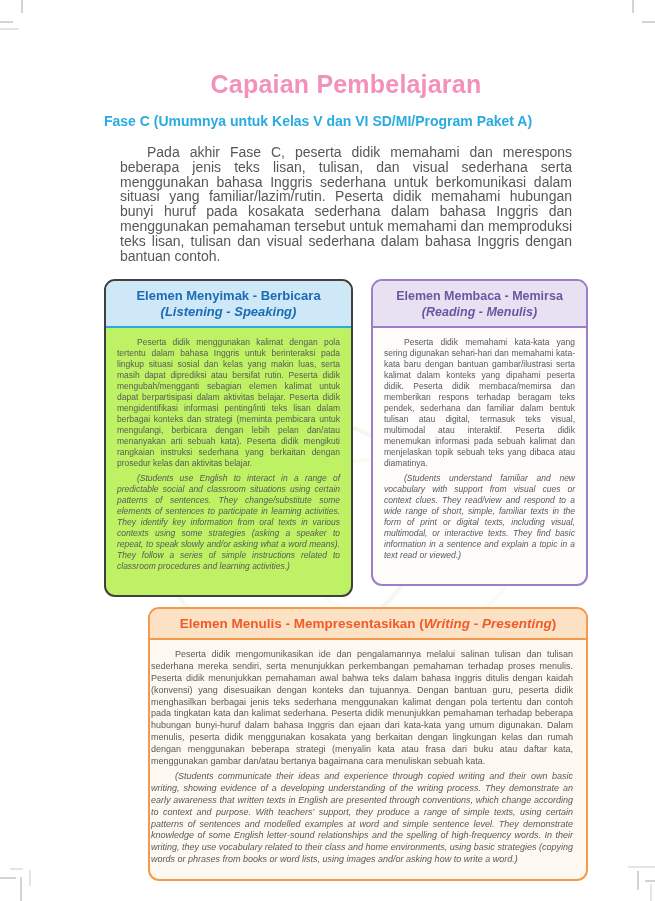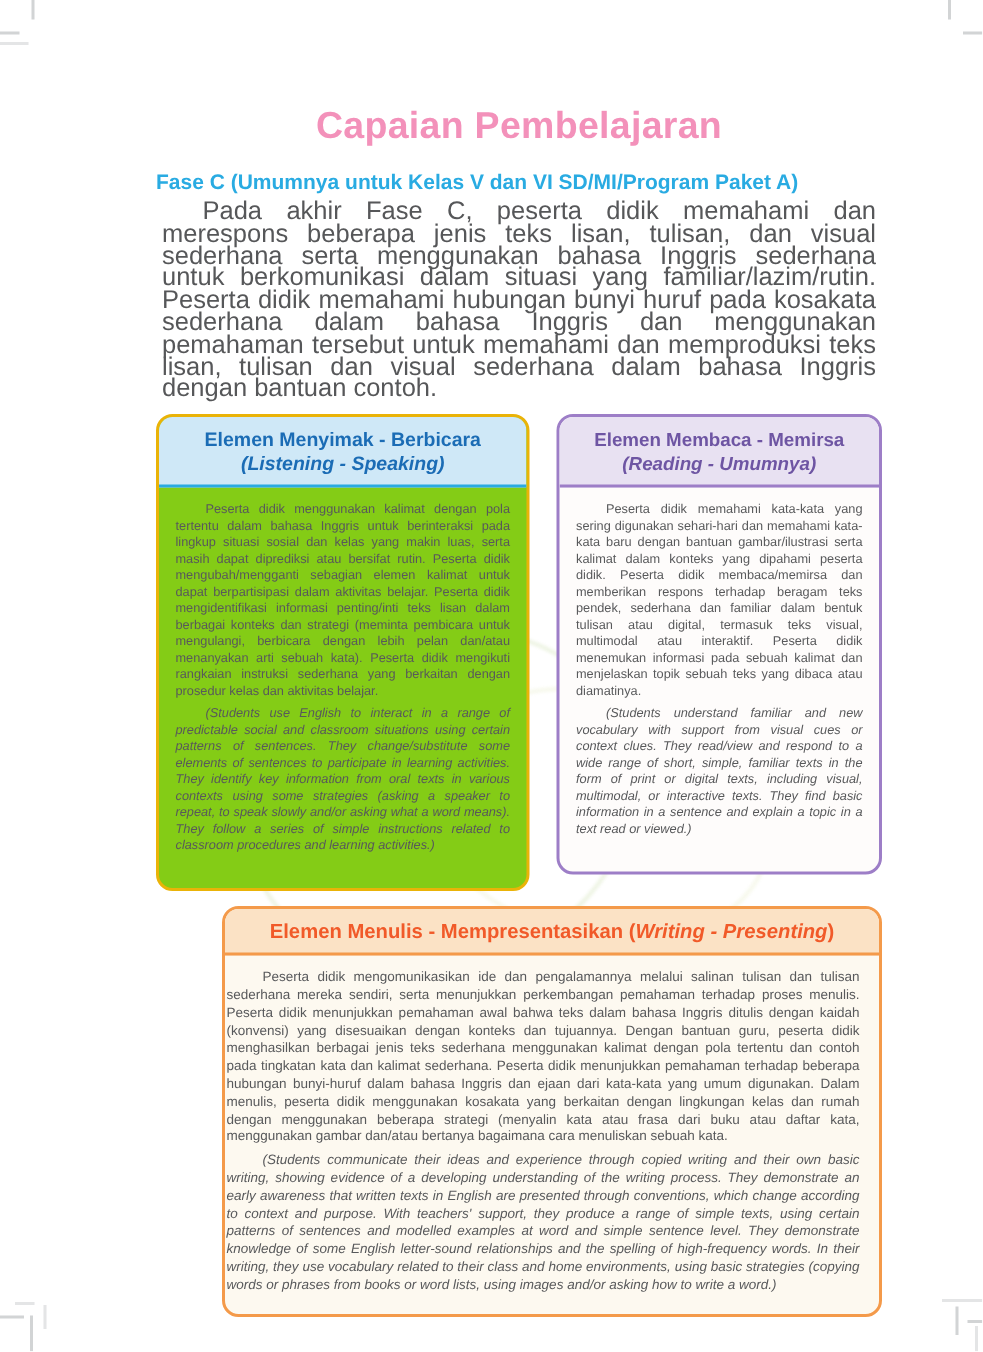"Pada akhir Fase C, peserta" .para { font-size: 17px -> 14px; margin: 4px -> 16px }
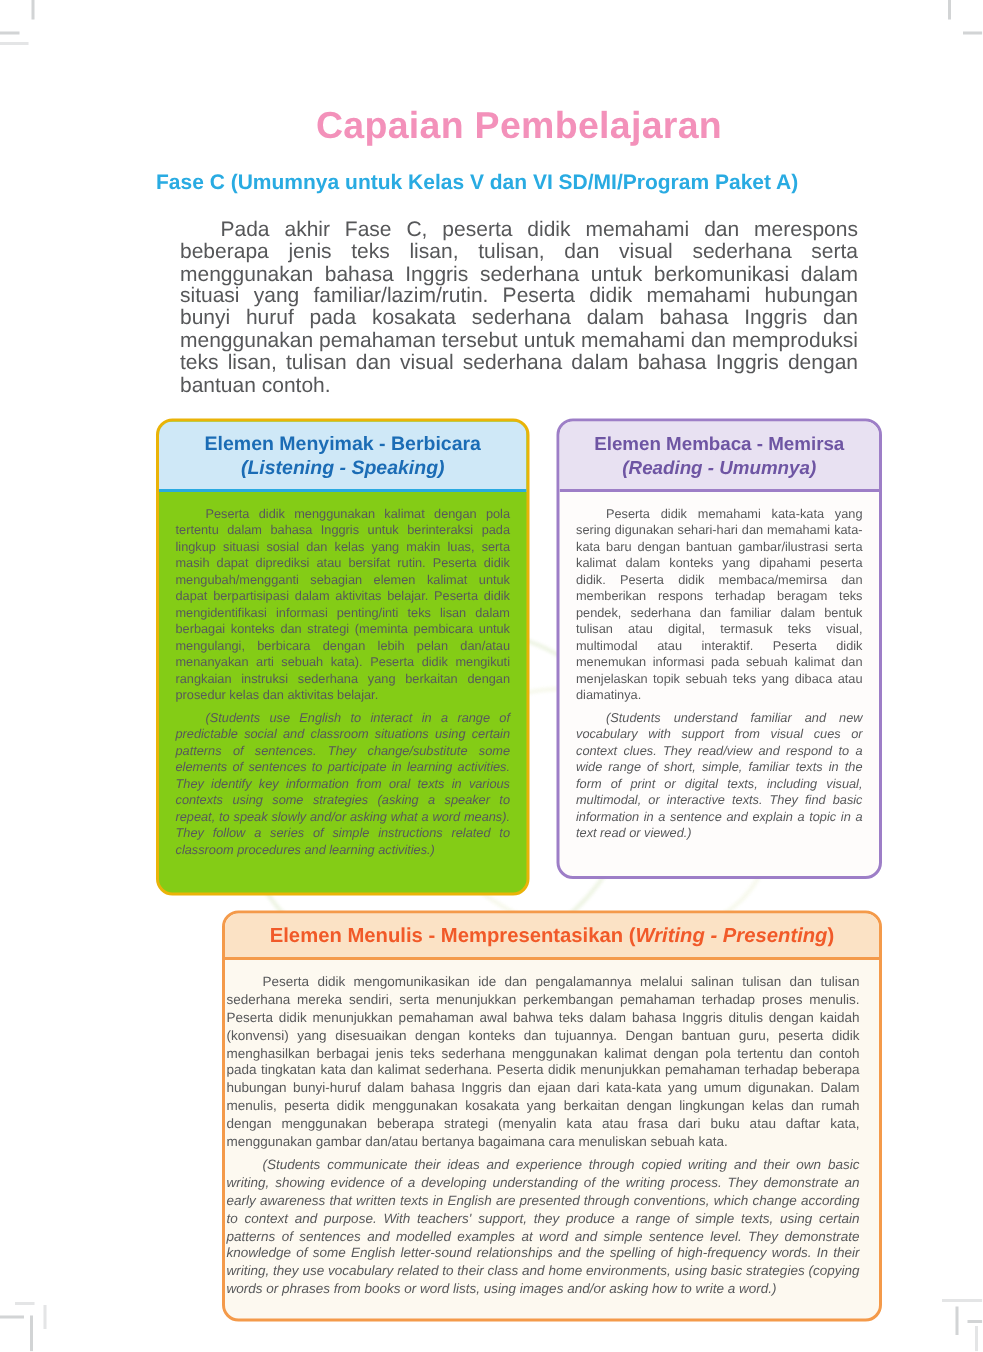"Elemen Menyimak - Berbicara" .box-listening { background: #84cc16 -> #bef264; border: 2px solid #eab308 -> 2px solid #404040 }
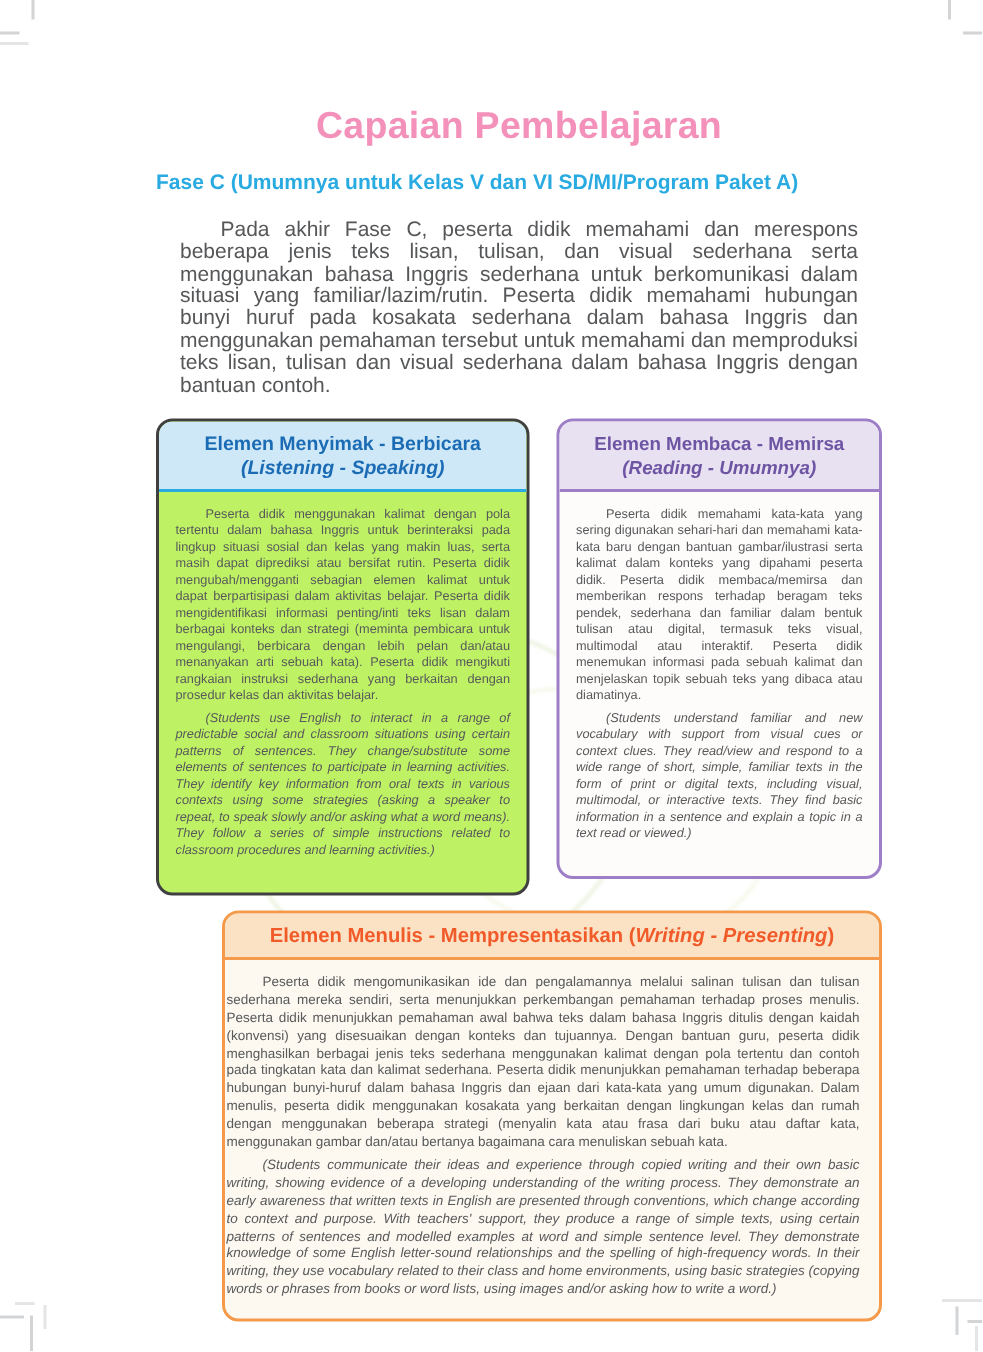"(Reading - Umumnya)" div.subtitle-it { text: Umumnya -> Menulis }
